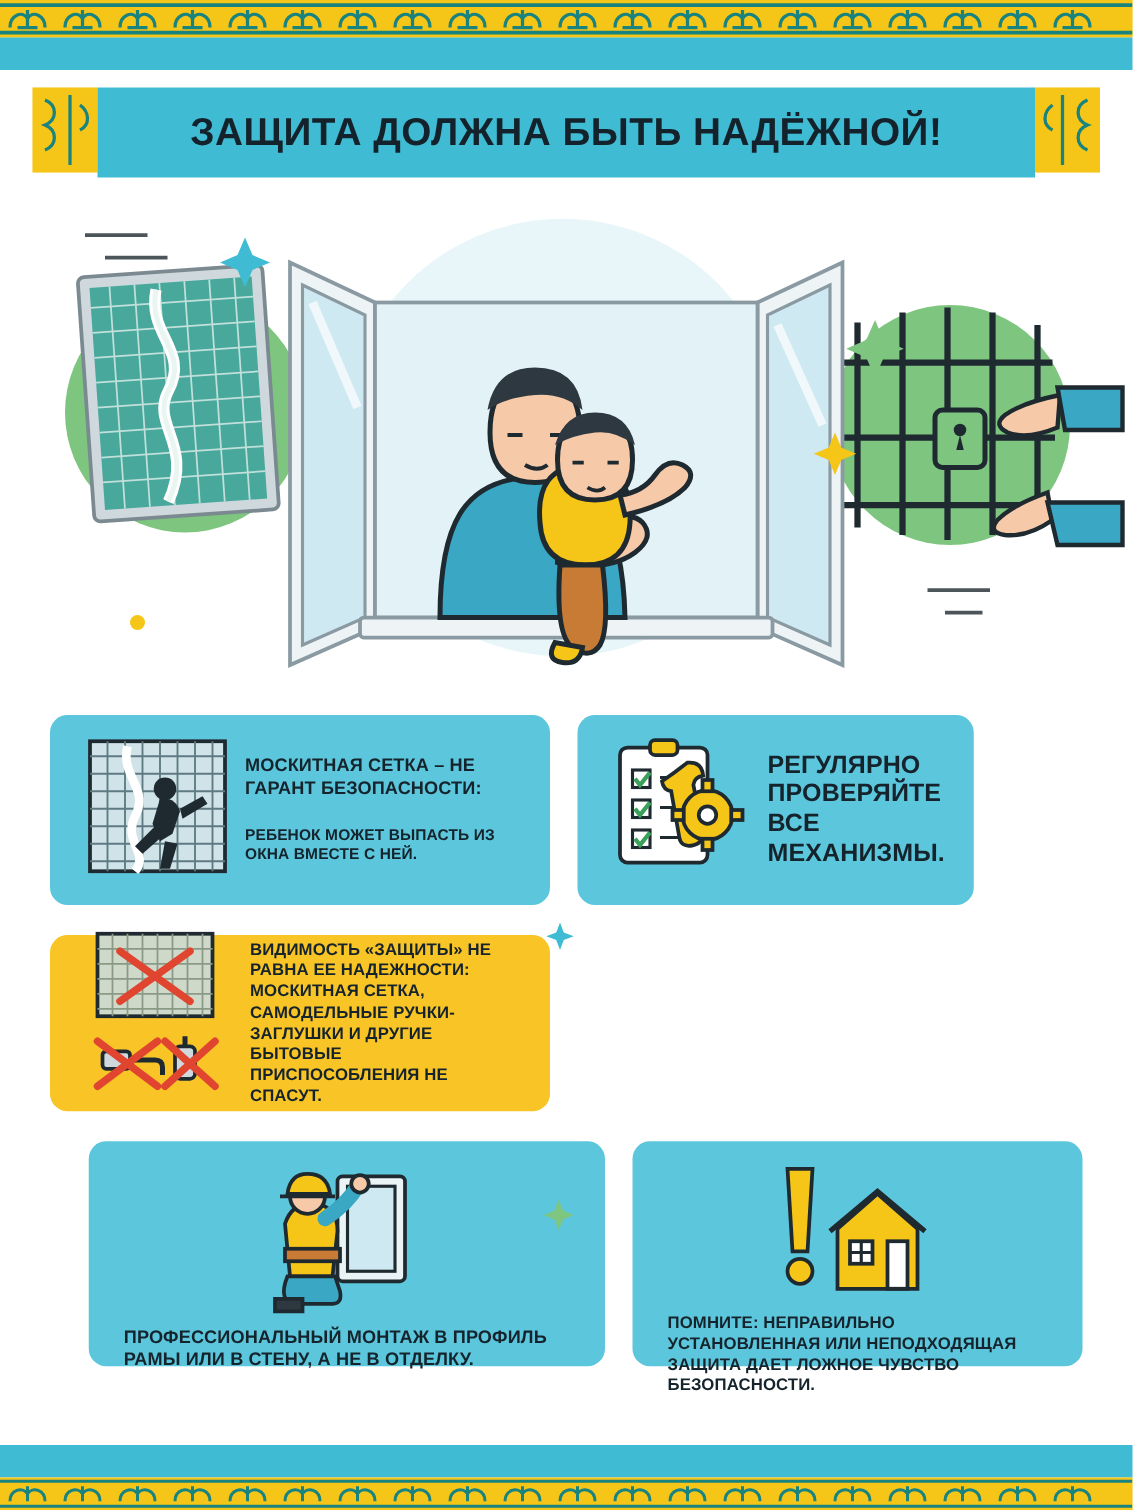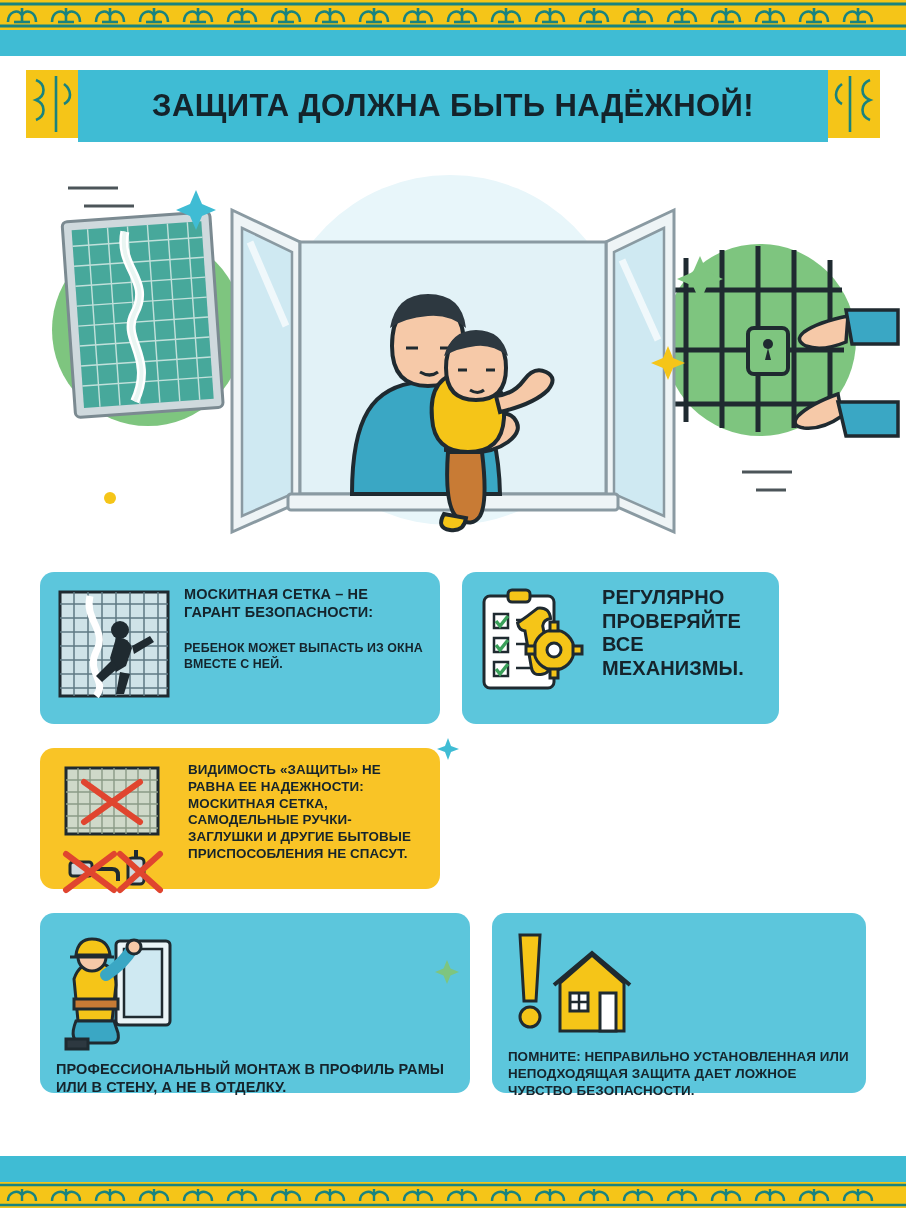"МОСКИТНАЯ СЕТКА – НЕ ГАРАНТ" .card { align-items: none -> center; padding: 14px 16px -> 14px 28px }
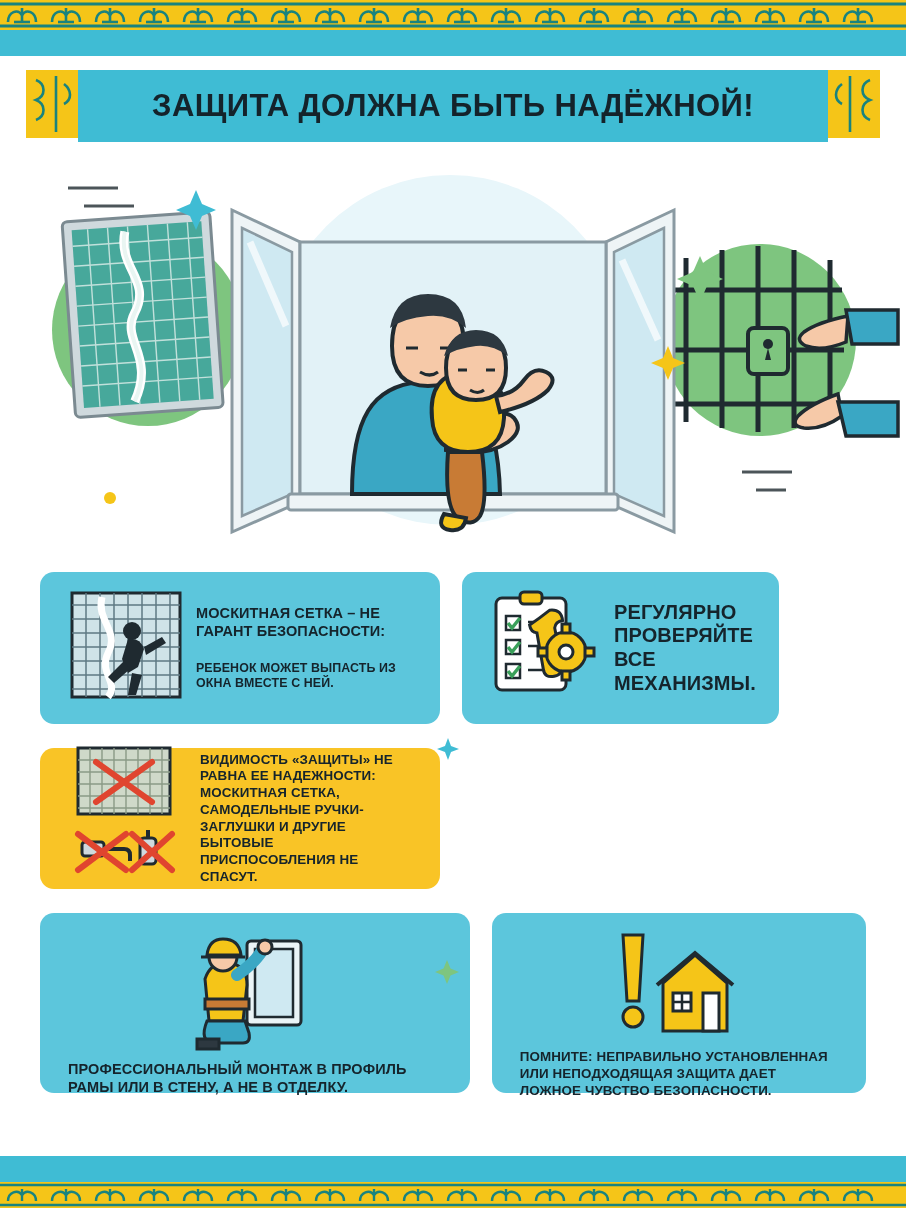"ПРОФЕССИОНАЛЬНЫЙ МОНТАЖ В ПРОФИЛЬ РАМЫ" .r3 .c1 { margin-left: none -> 31px }
